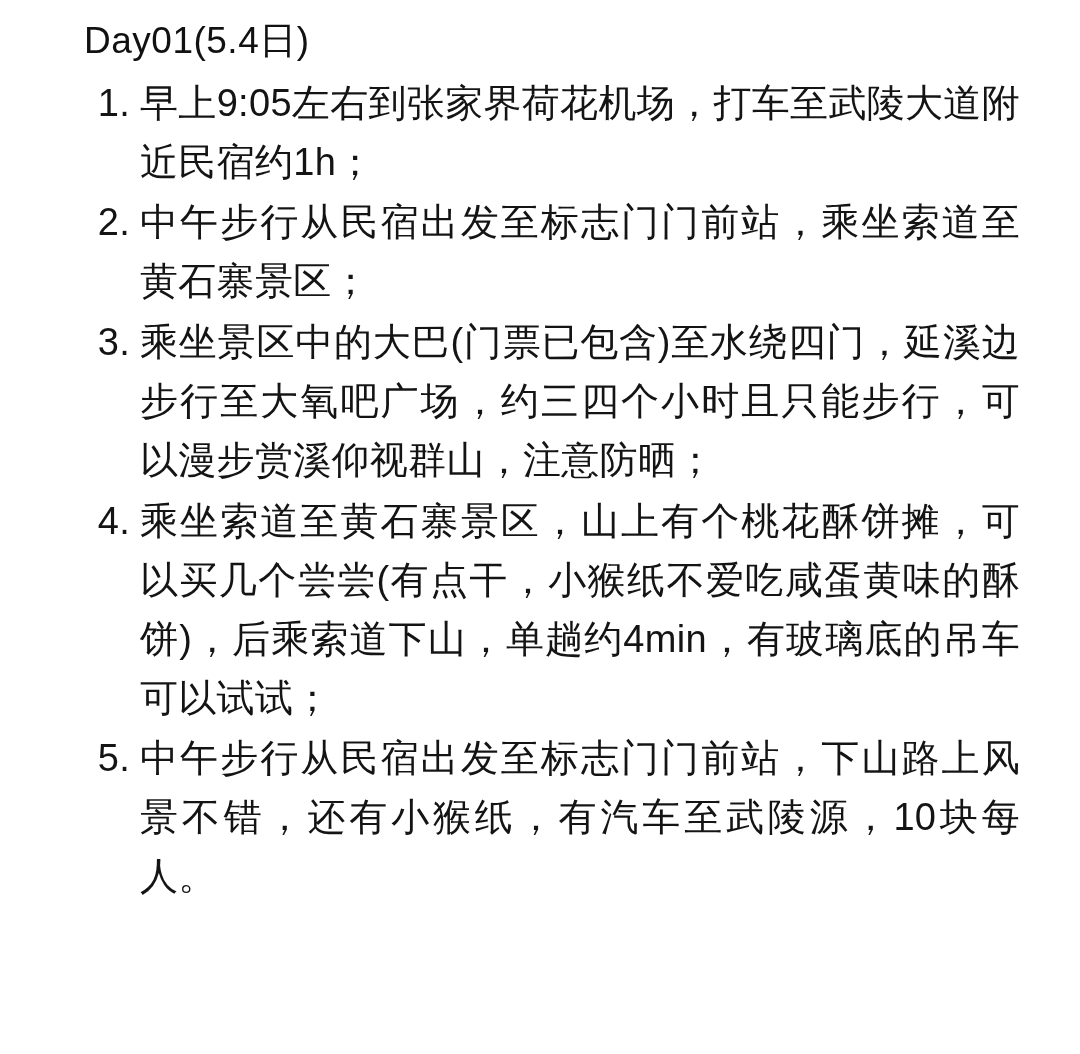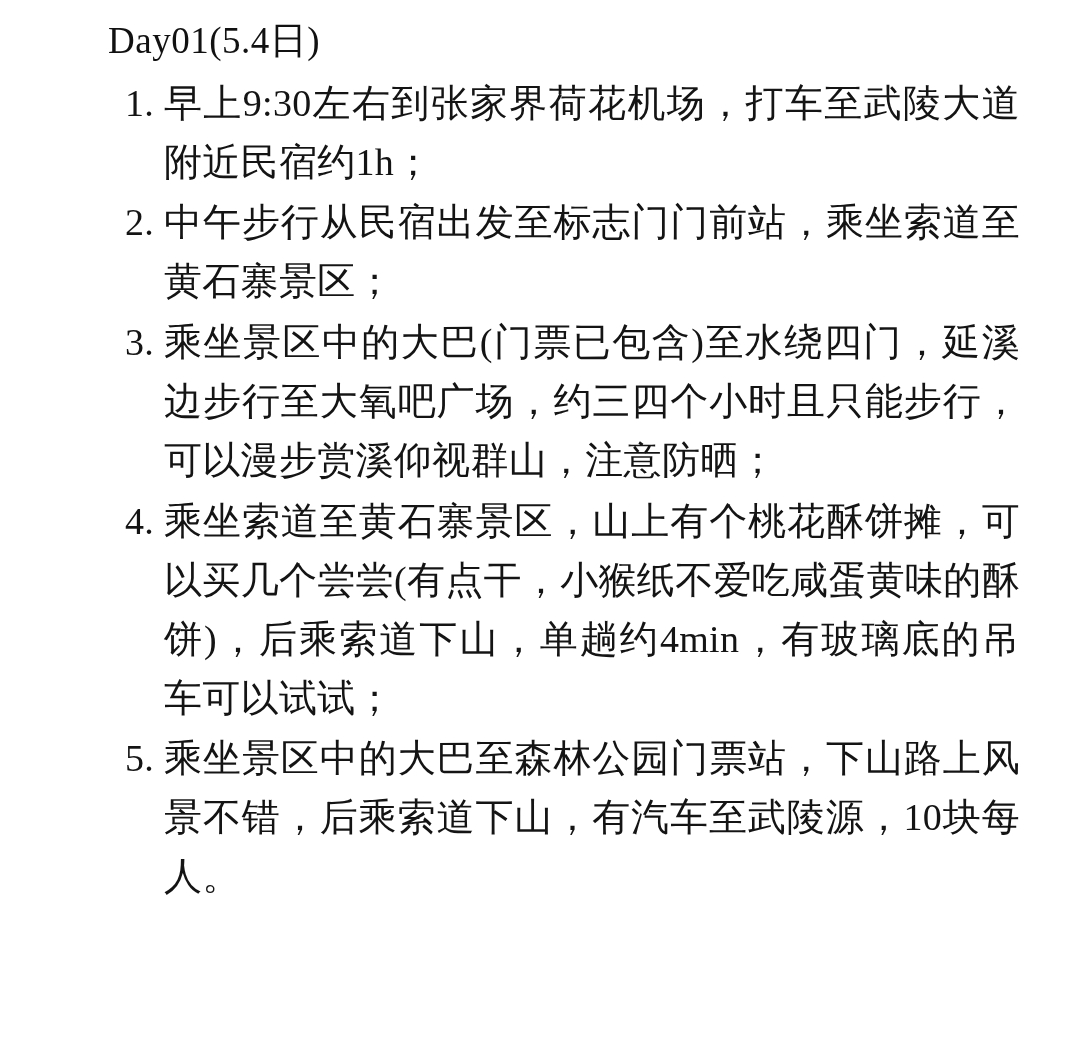"Day01(5.4日)" .page { font-family: Liberation Serif, serif -> none; padding: 14px 60px 0 108px -> 14px 60px 0 84px }
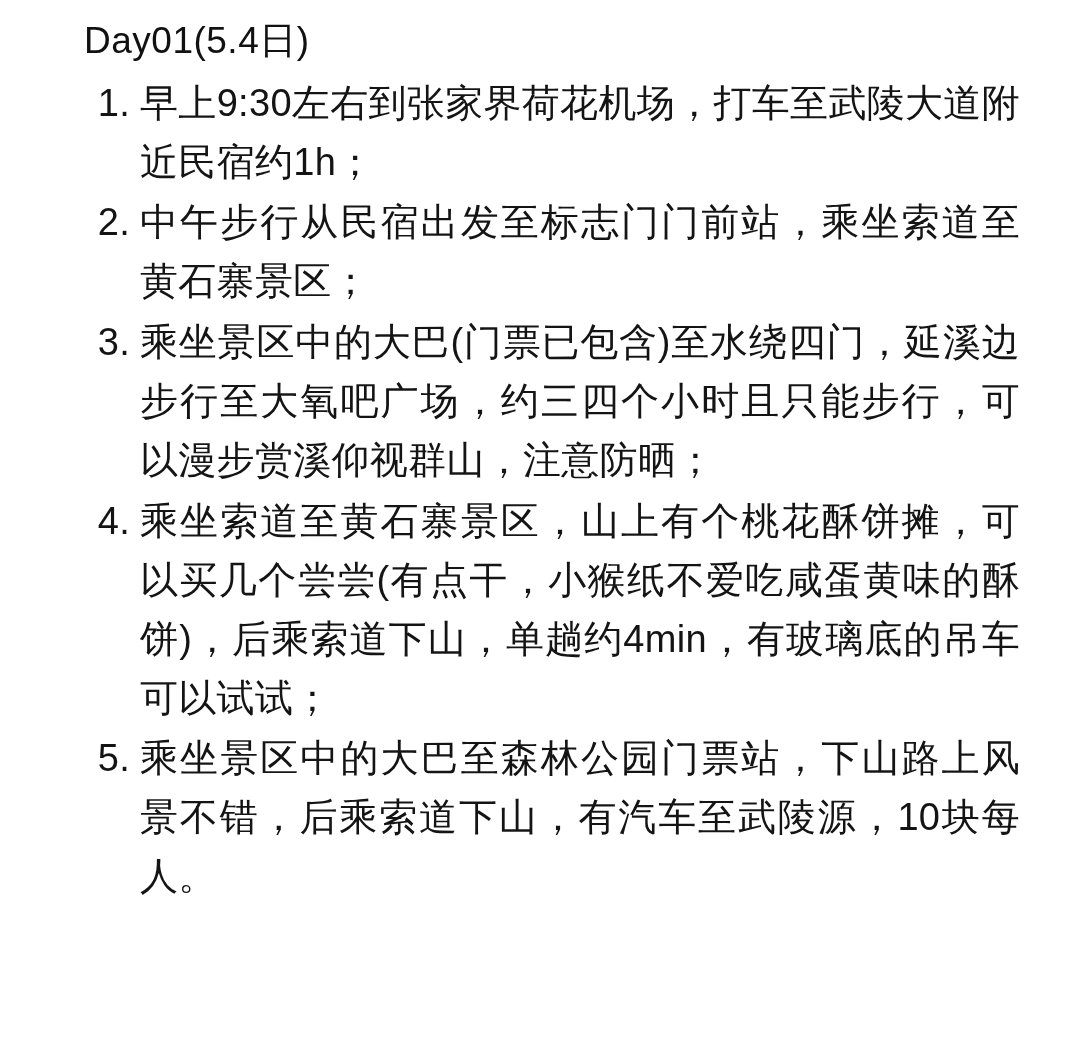"早上9:30左右到张家界荷花机场，打车至武陵大道附近民宿约1h；" span.body { text: 9:30 -> 9:05 }
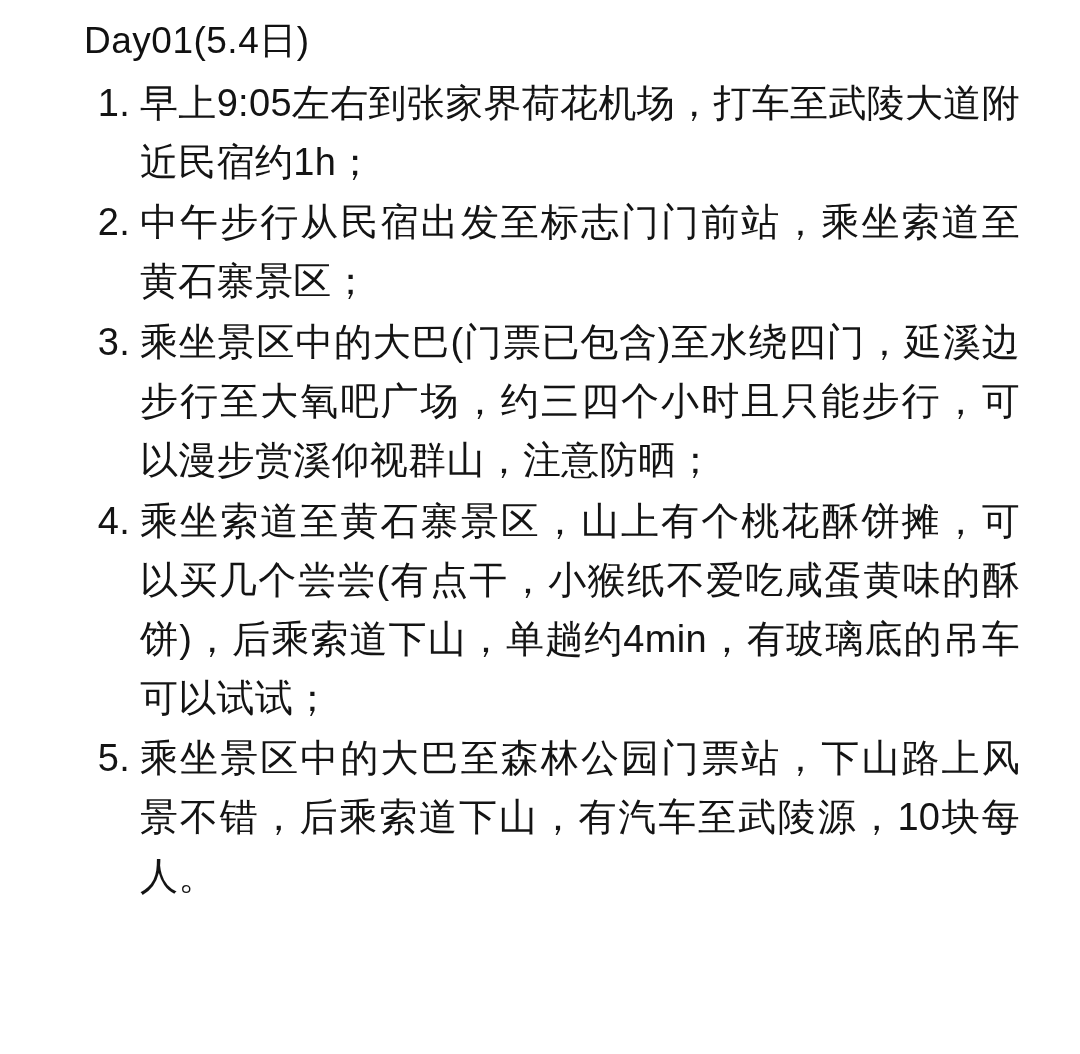"乘坐景区中的大巴至森林公园门票站，下山路上风景不错，后乘索道下山，有汽车至武陵源" span.body { text: 乘坐景区中的大巴至森林公园门票站，下山路上风景不错，后乘索道下山 -> 中午步行从民宿出发至标志门门前站，下山路上风景不错，还有小猴纸 }
